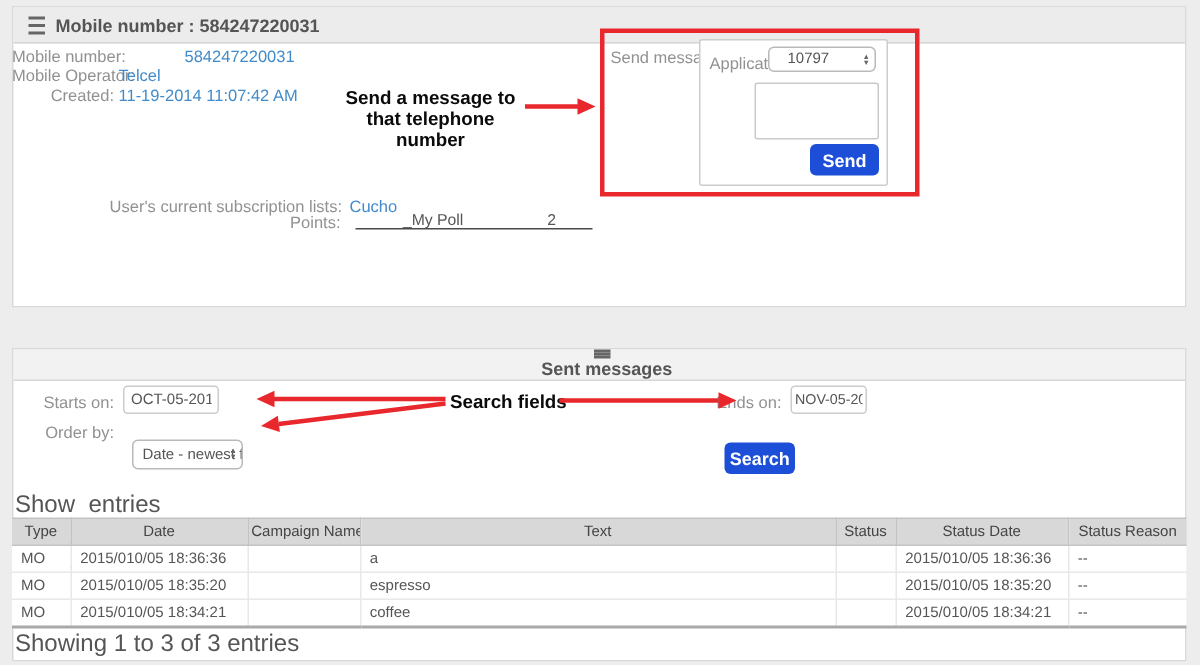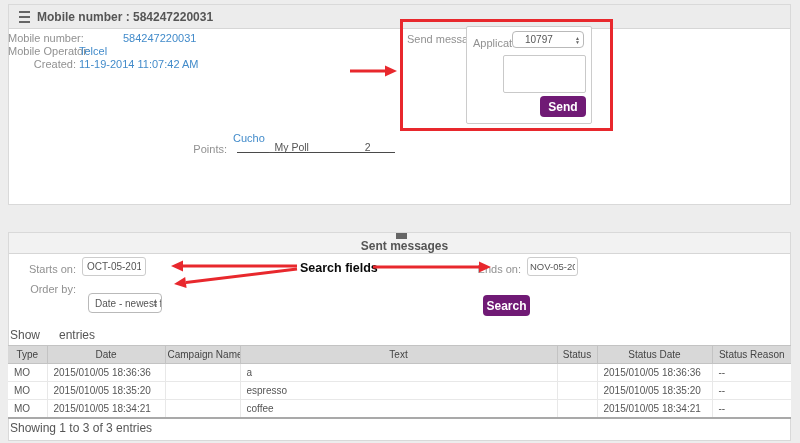"Send a message to" div.abs { html: none -> <div> <div>Send a message to</div> <div>that telephone number</div> </div> }
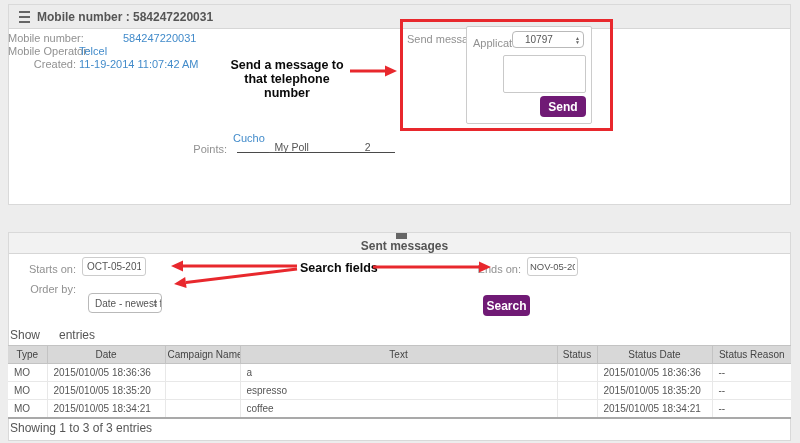"Send" .btn-blue { background: #701a75 -> #1d4ed8 }
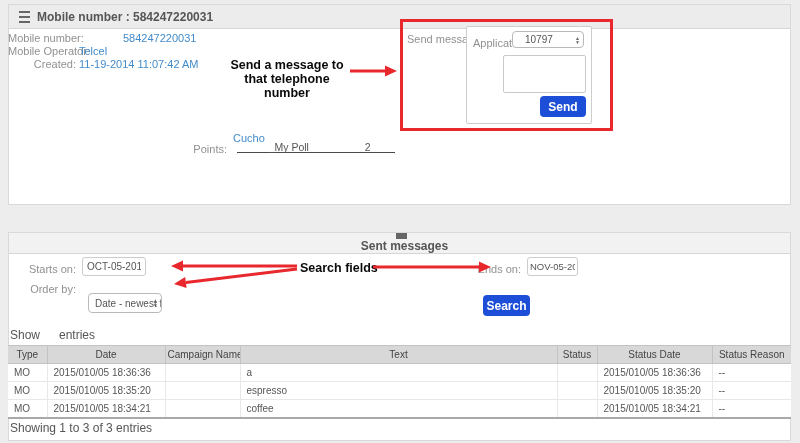"User's current subscription lists:" div.abs { html: none -> <div>User's current subscription lists:</div> }
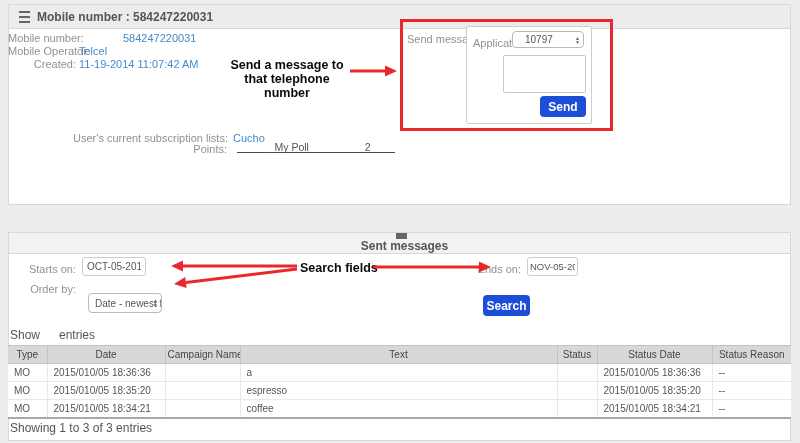"Show" .txt { font-size: 12px -> 16px }
